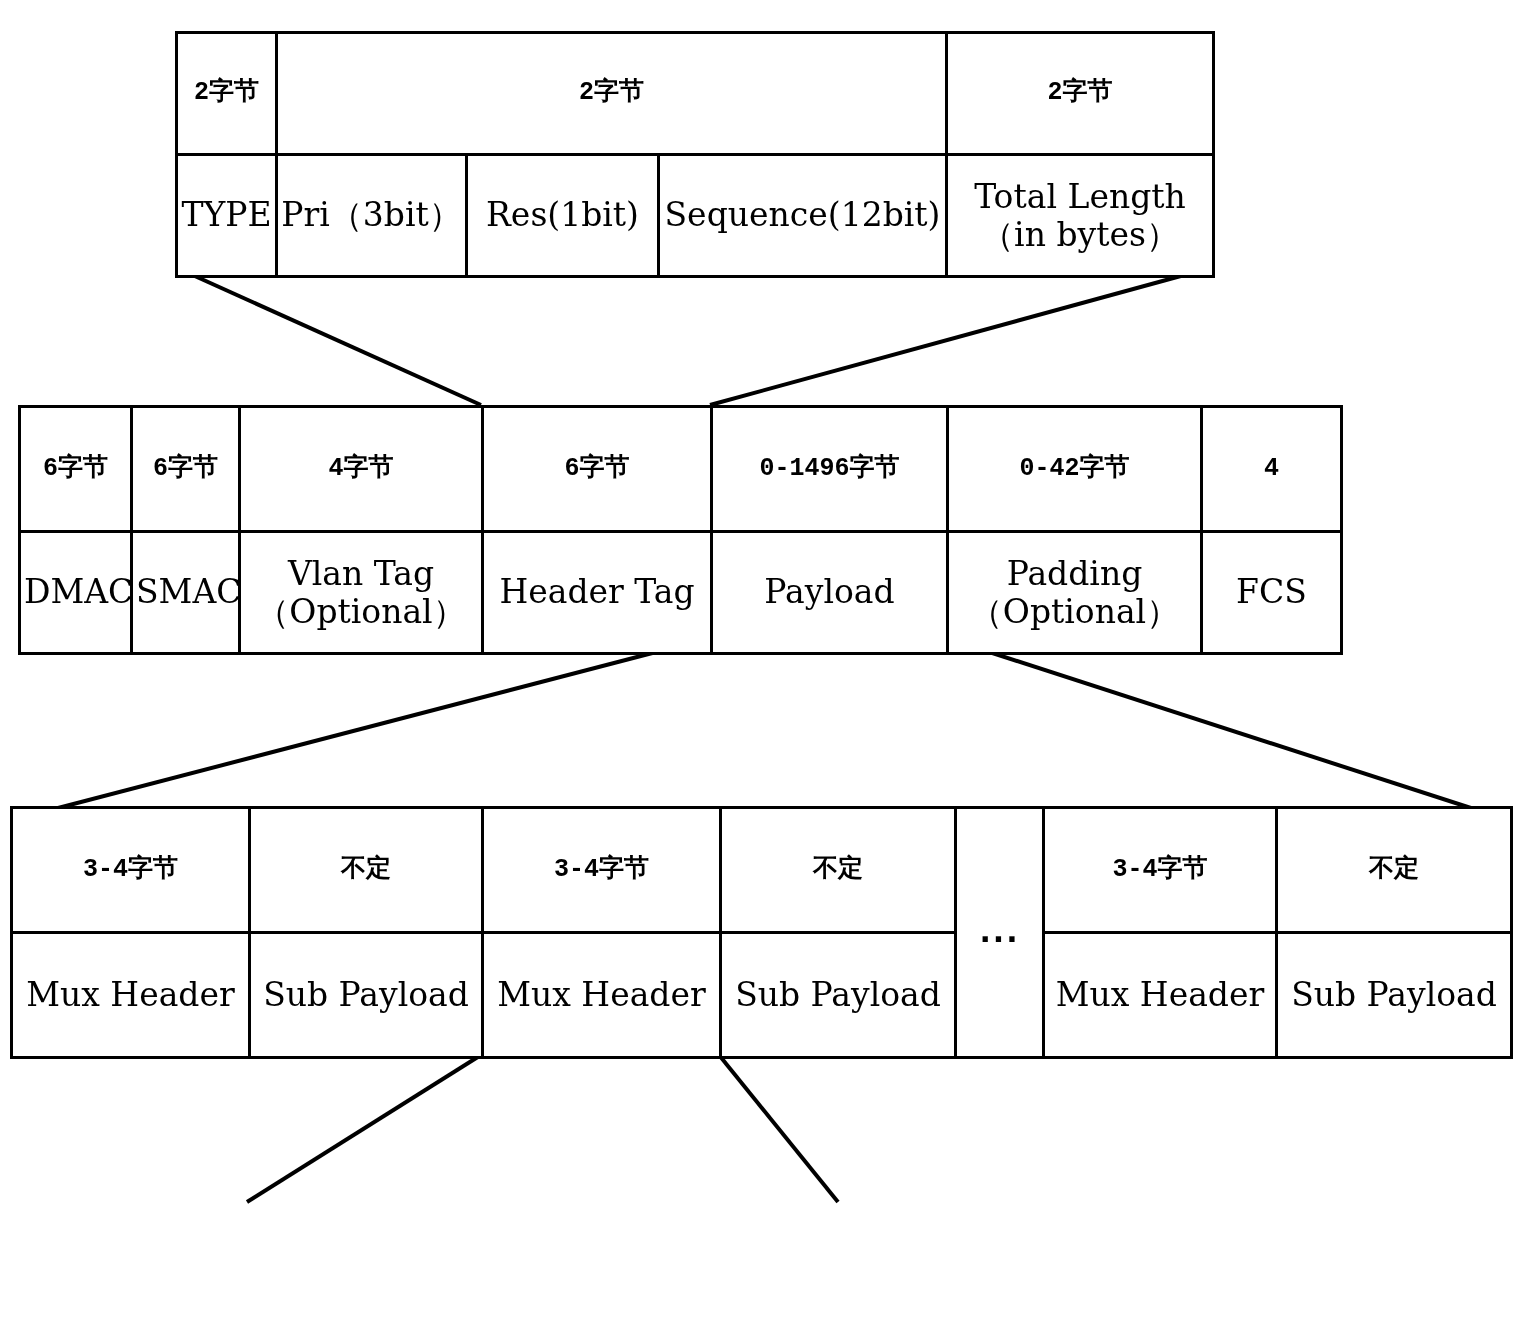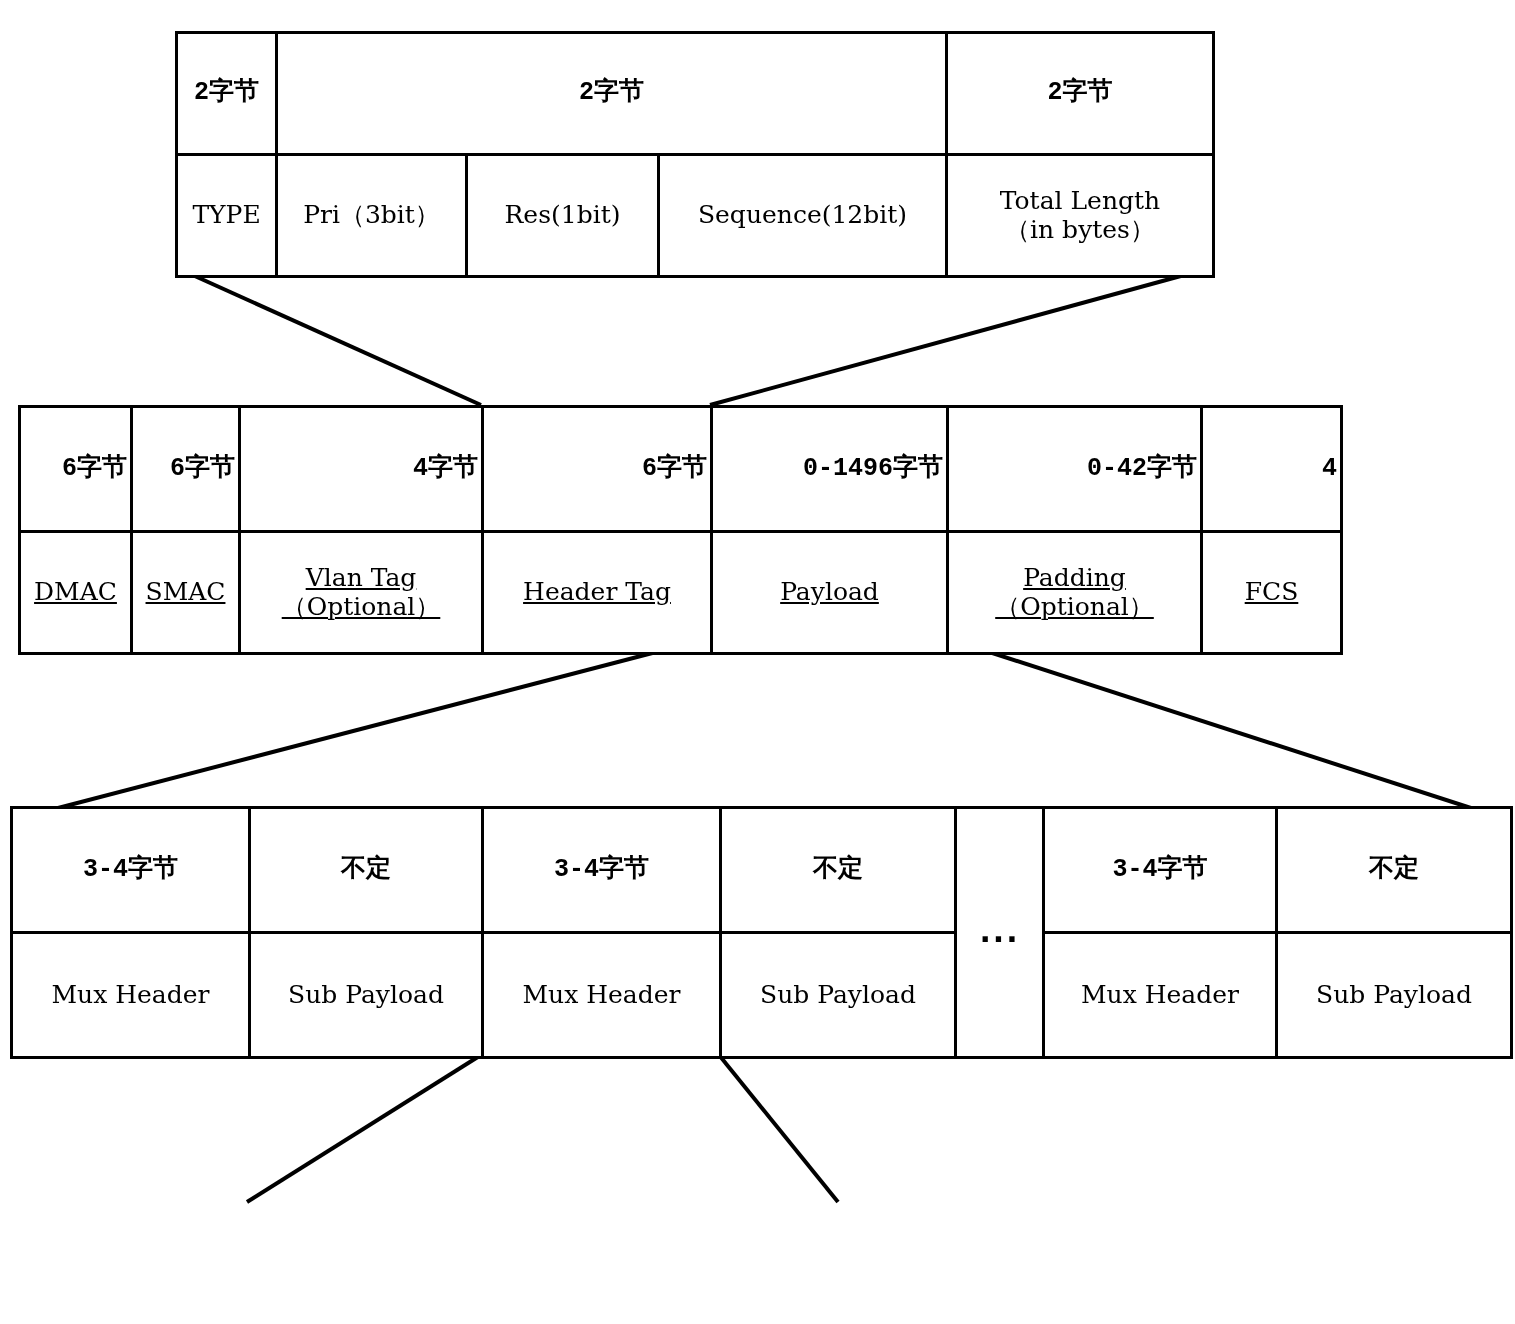"TYPE" .frame-table td { font-size: 25px -> 33px }
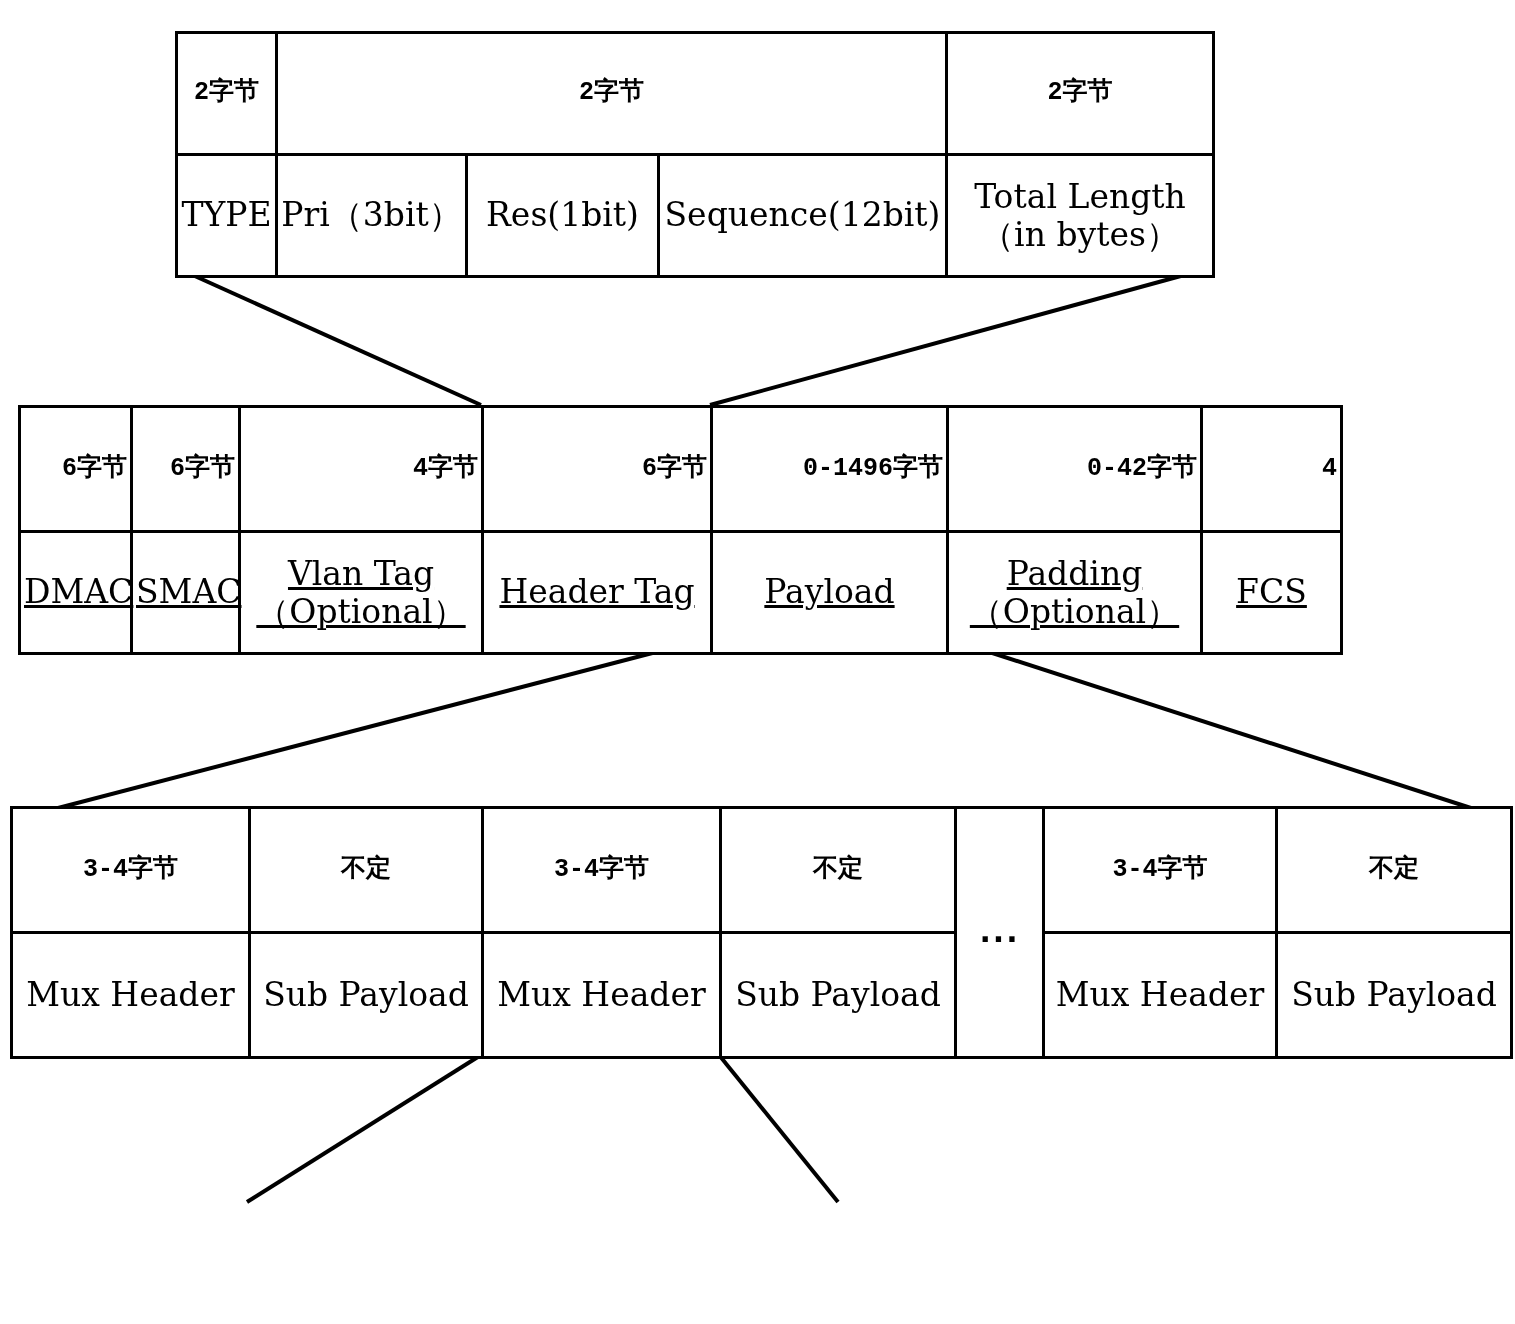"6字节" #table-ethernet tr.sizes td { text-align: right -> none }
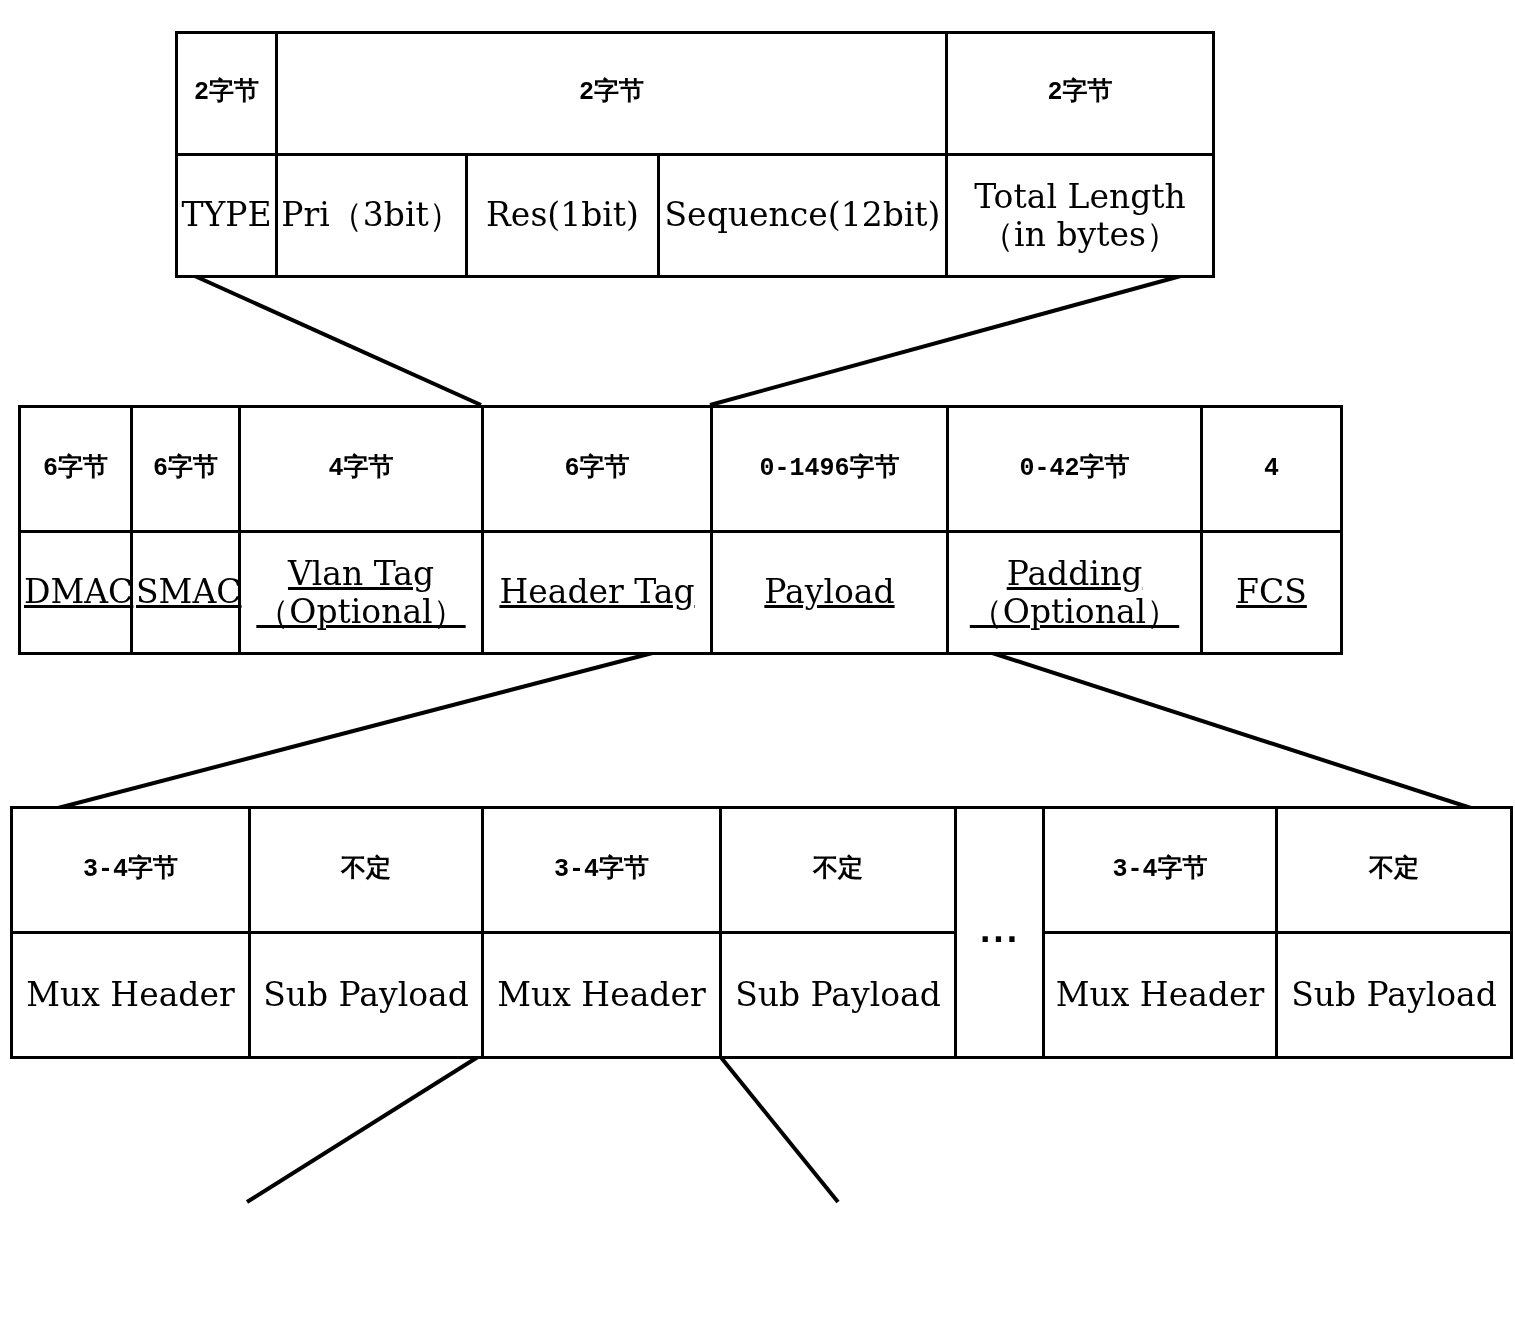"DMAC" #table-ethernet tr.fields td { text-decoration: underline -> none }
